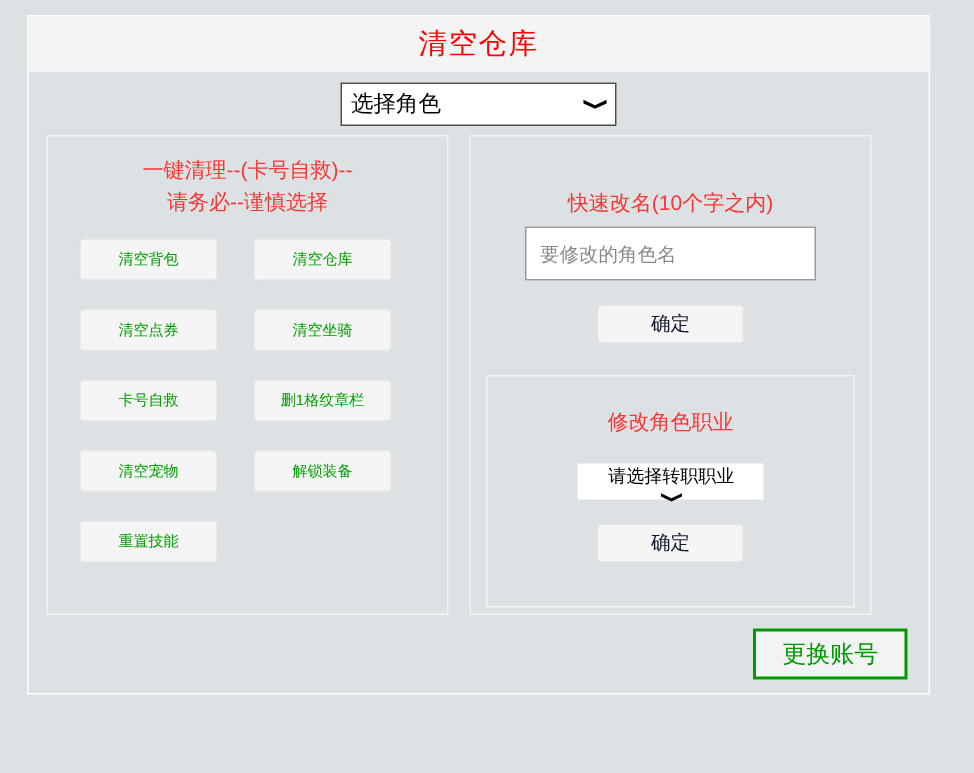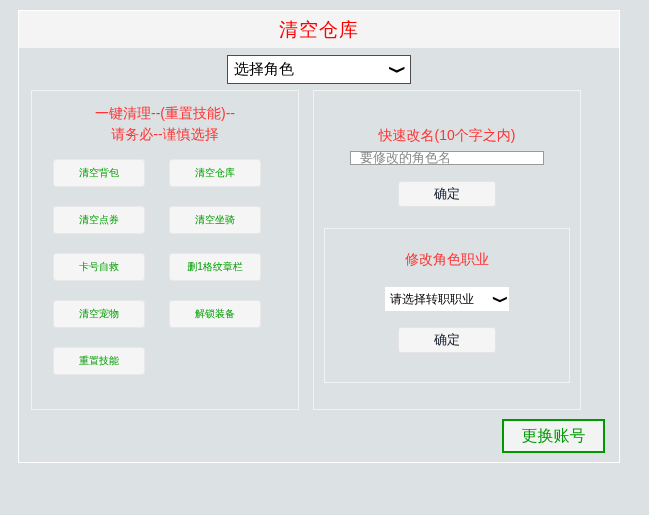"一键清理--(重置技能)--" div { text: 重置技能 -> 卡号自救 }
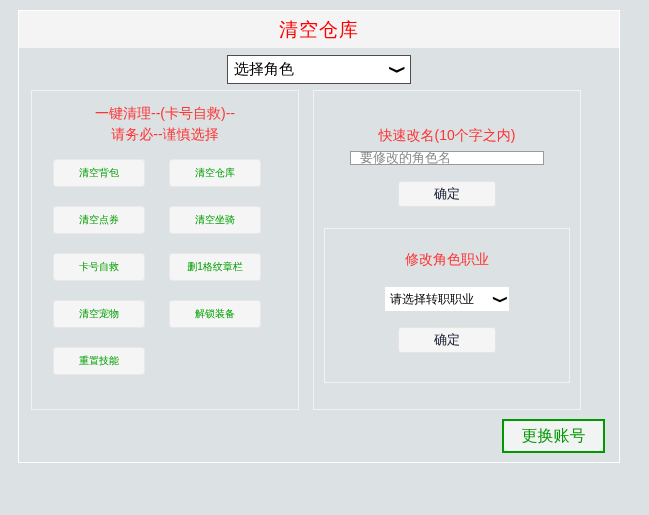"要修改的角色名" .rename-input { font-family: Liberation Mono, monospace -> Liberation Sans, sans-serif; height: 14px -> 36px }
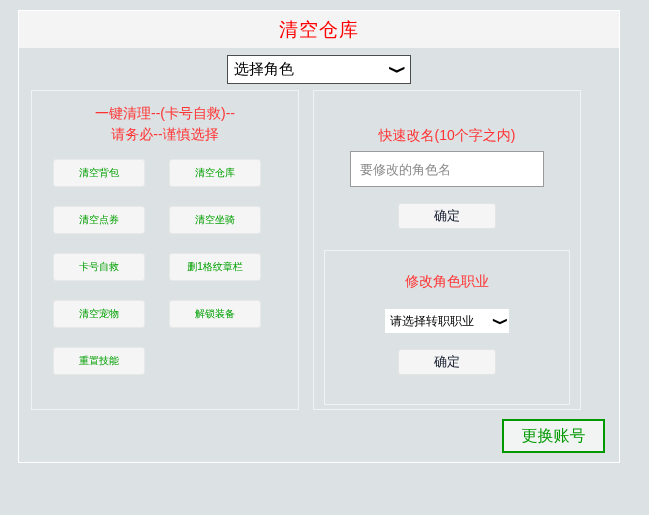"请选择转职职业" .job-select { flex-direction: none -> column }
